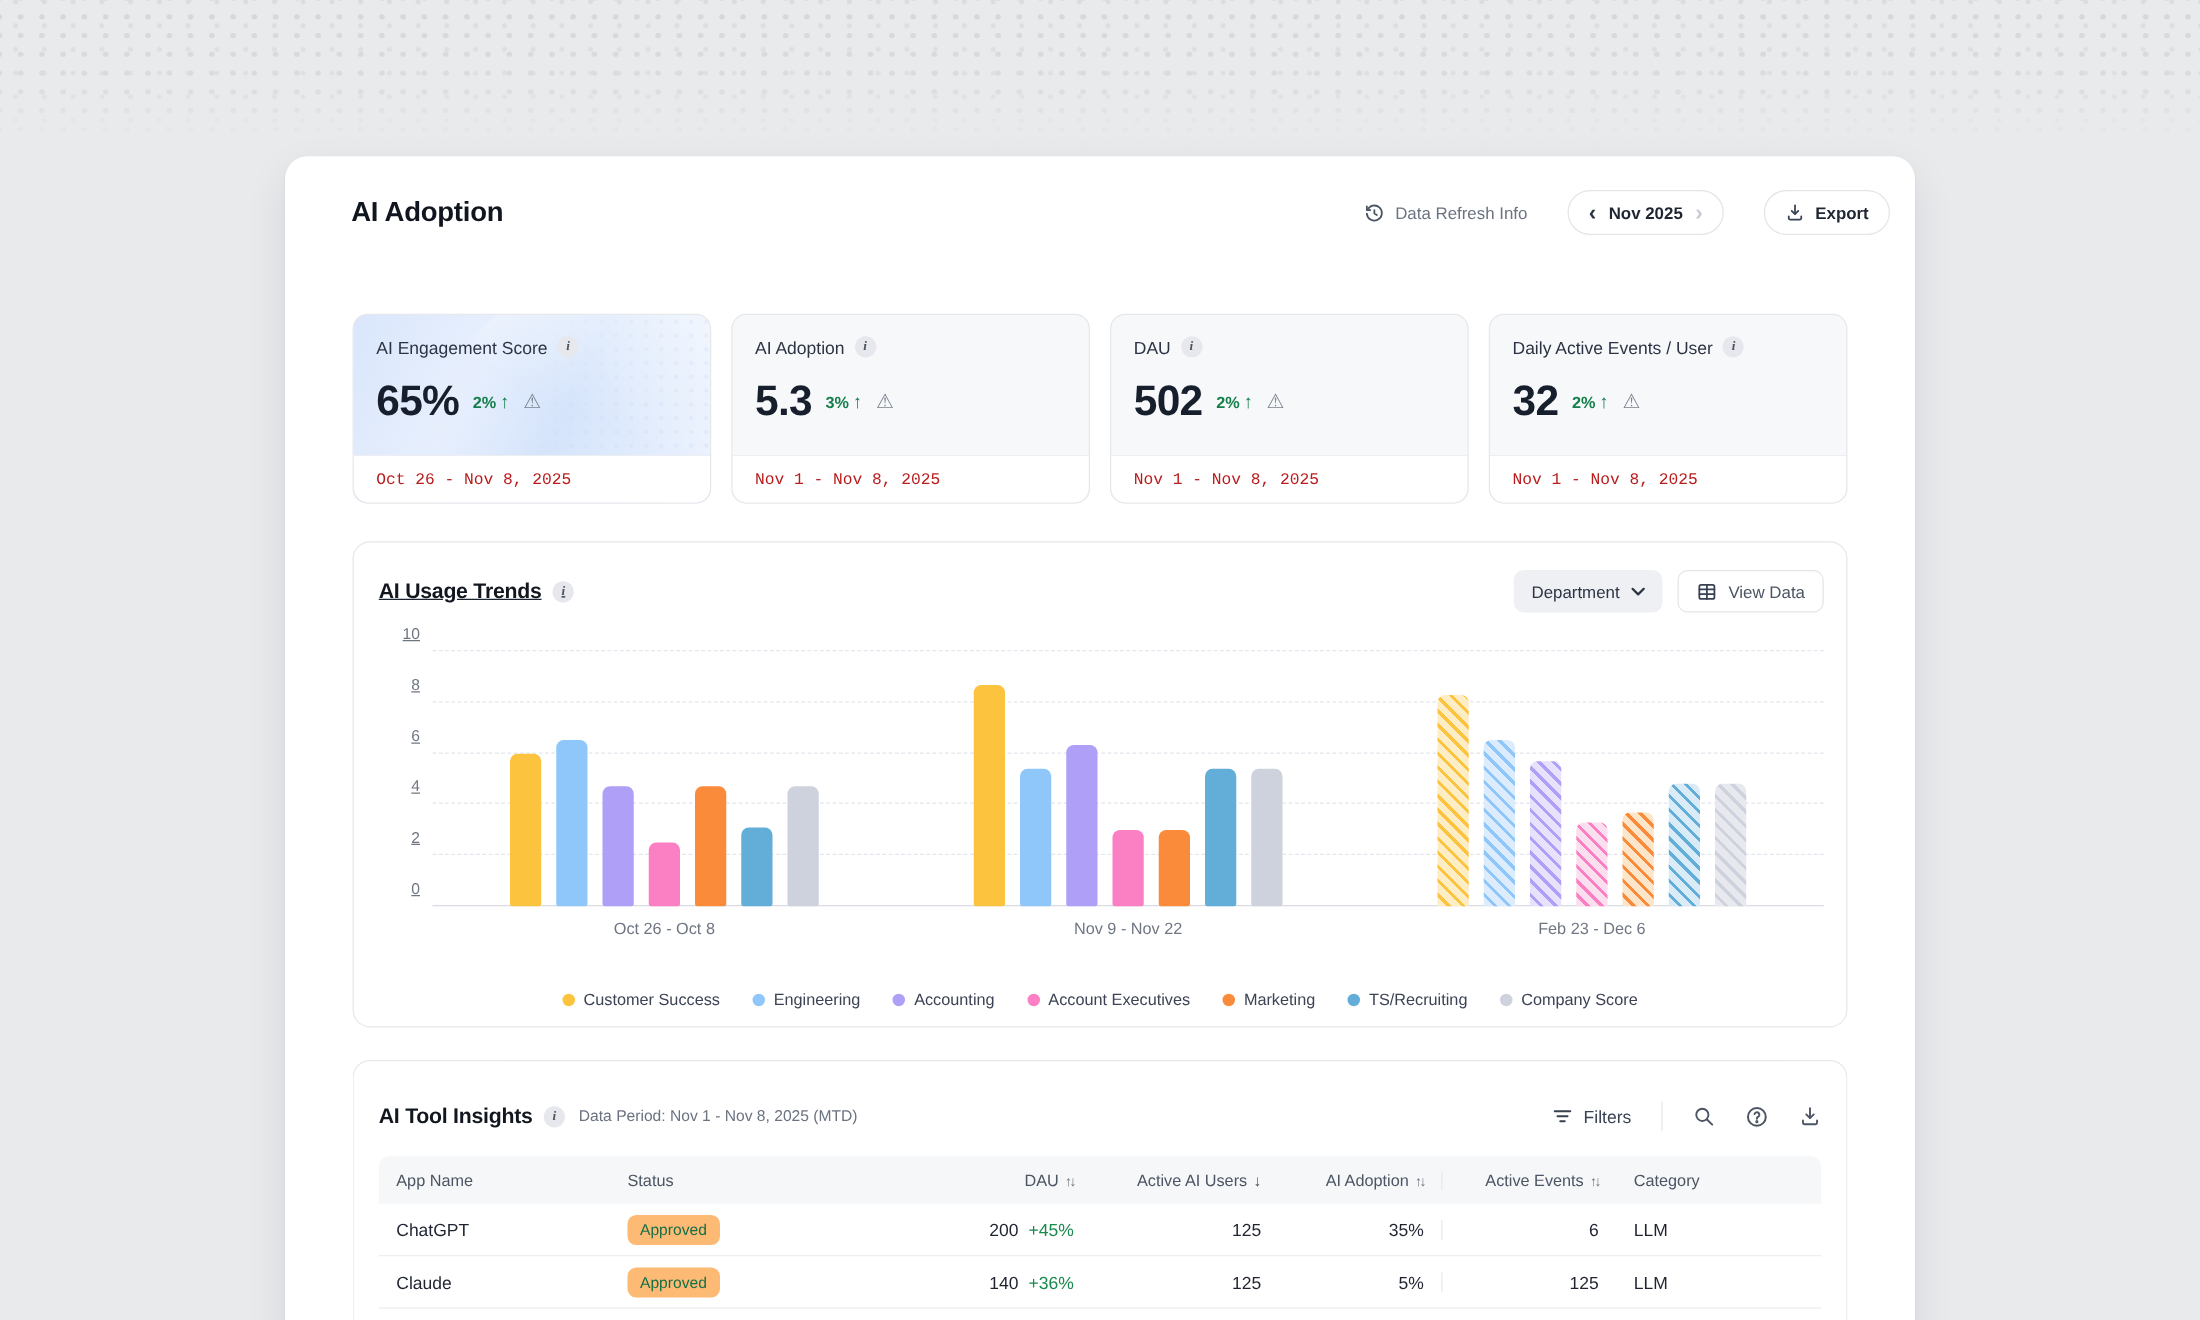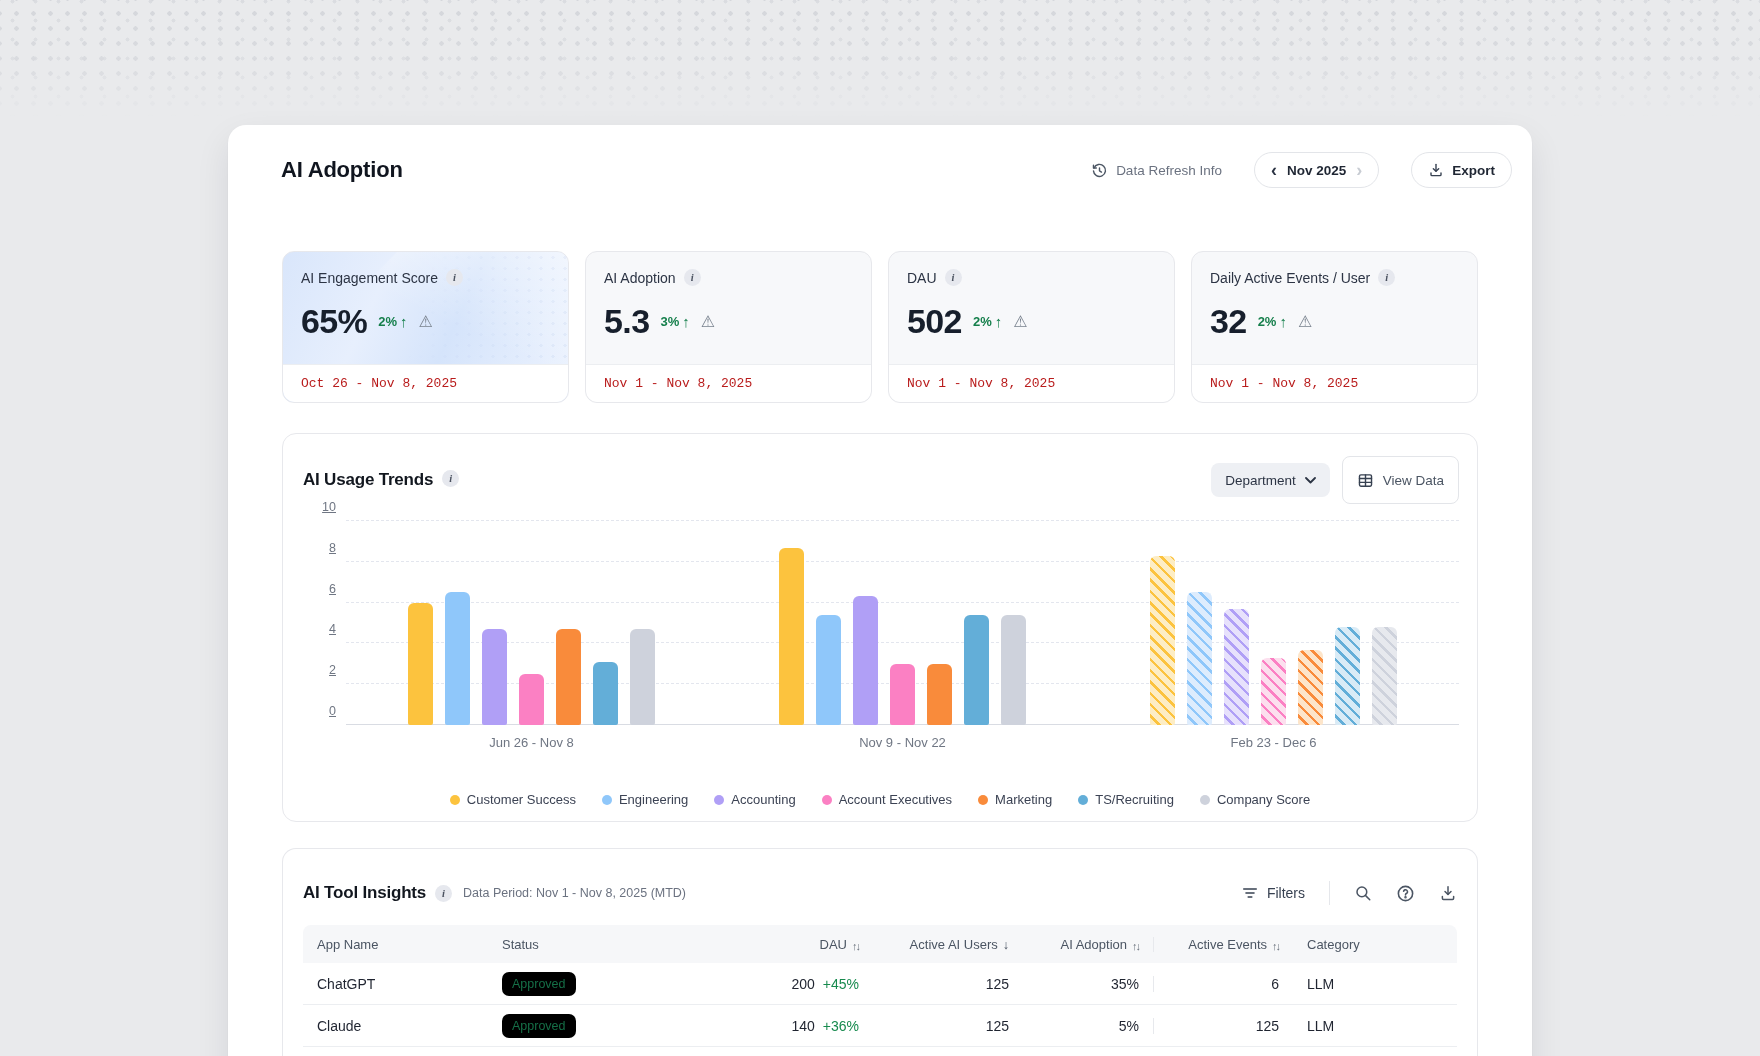"AI Usage Trends" .section-title-row { align-items: none -> center; text-decoration: none -> underline }
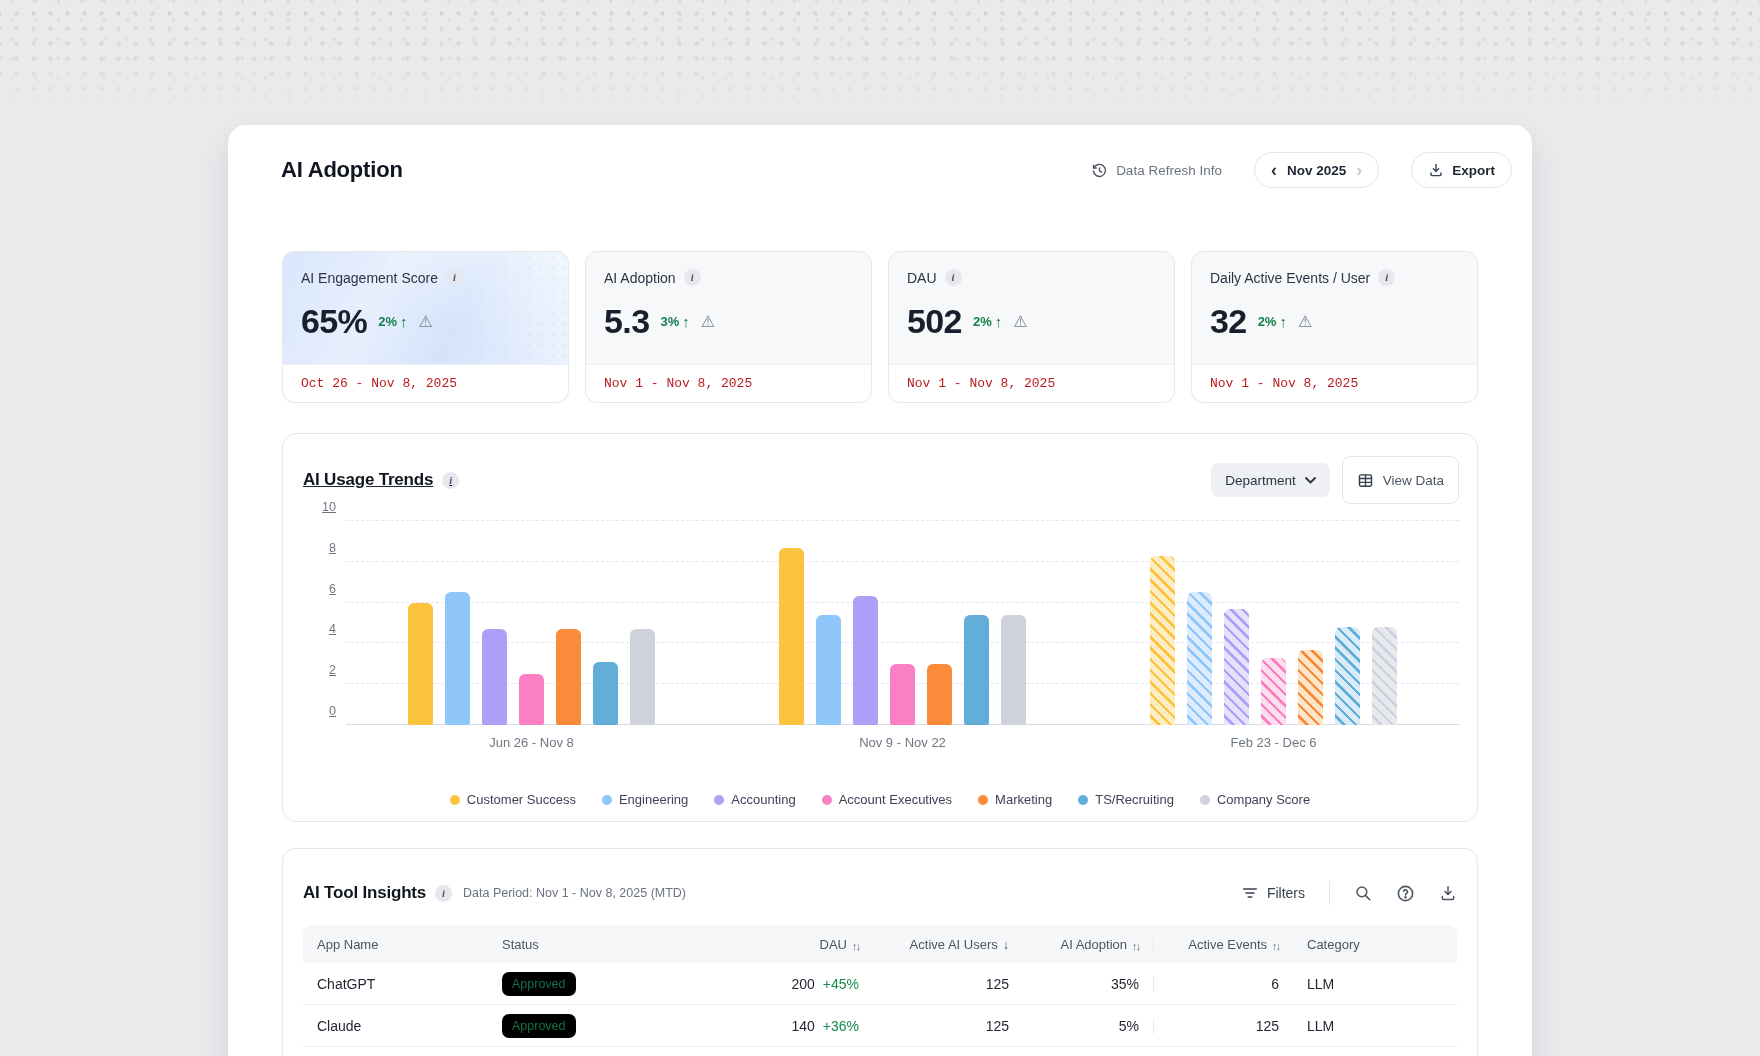"View Data" .view-data-btn { height: 48px -> 34px }
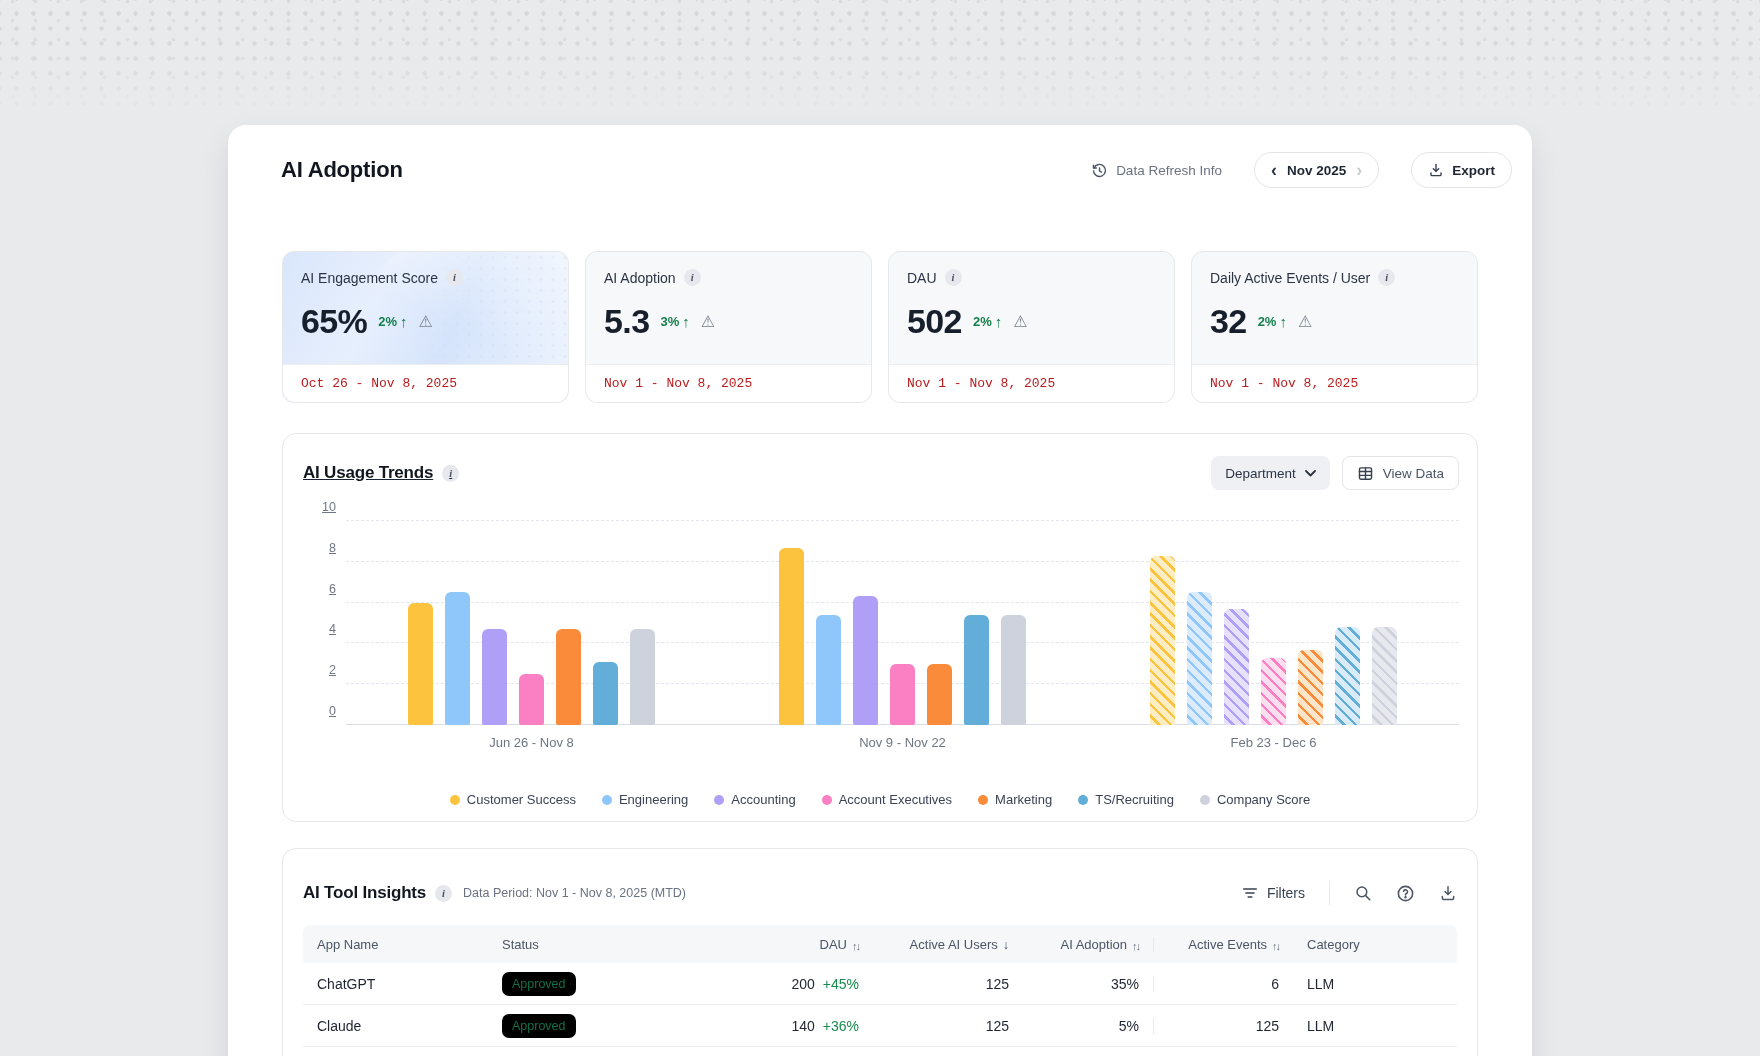"Jun 26 - Nov 8" span.xlabel { text: Jun 26 - Nov -> Oct 26 - Oct }
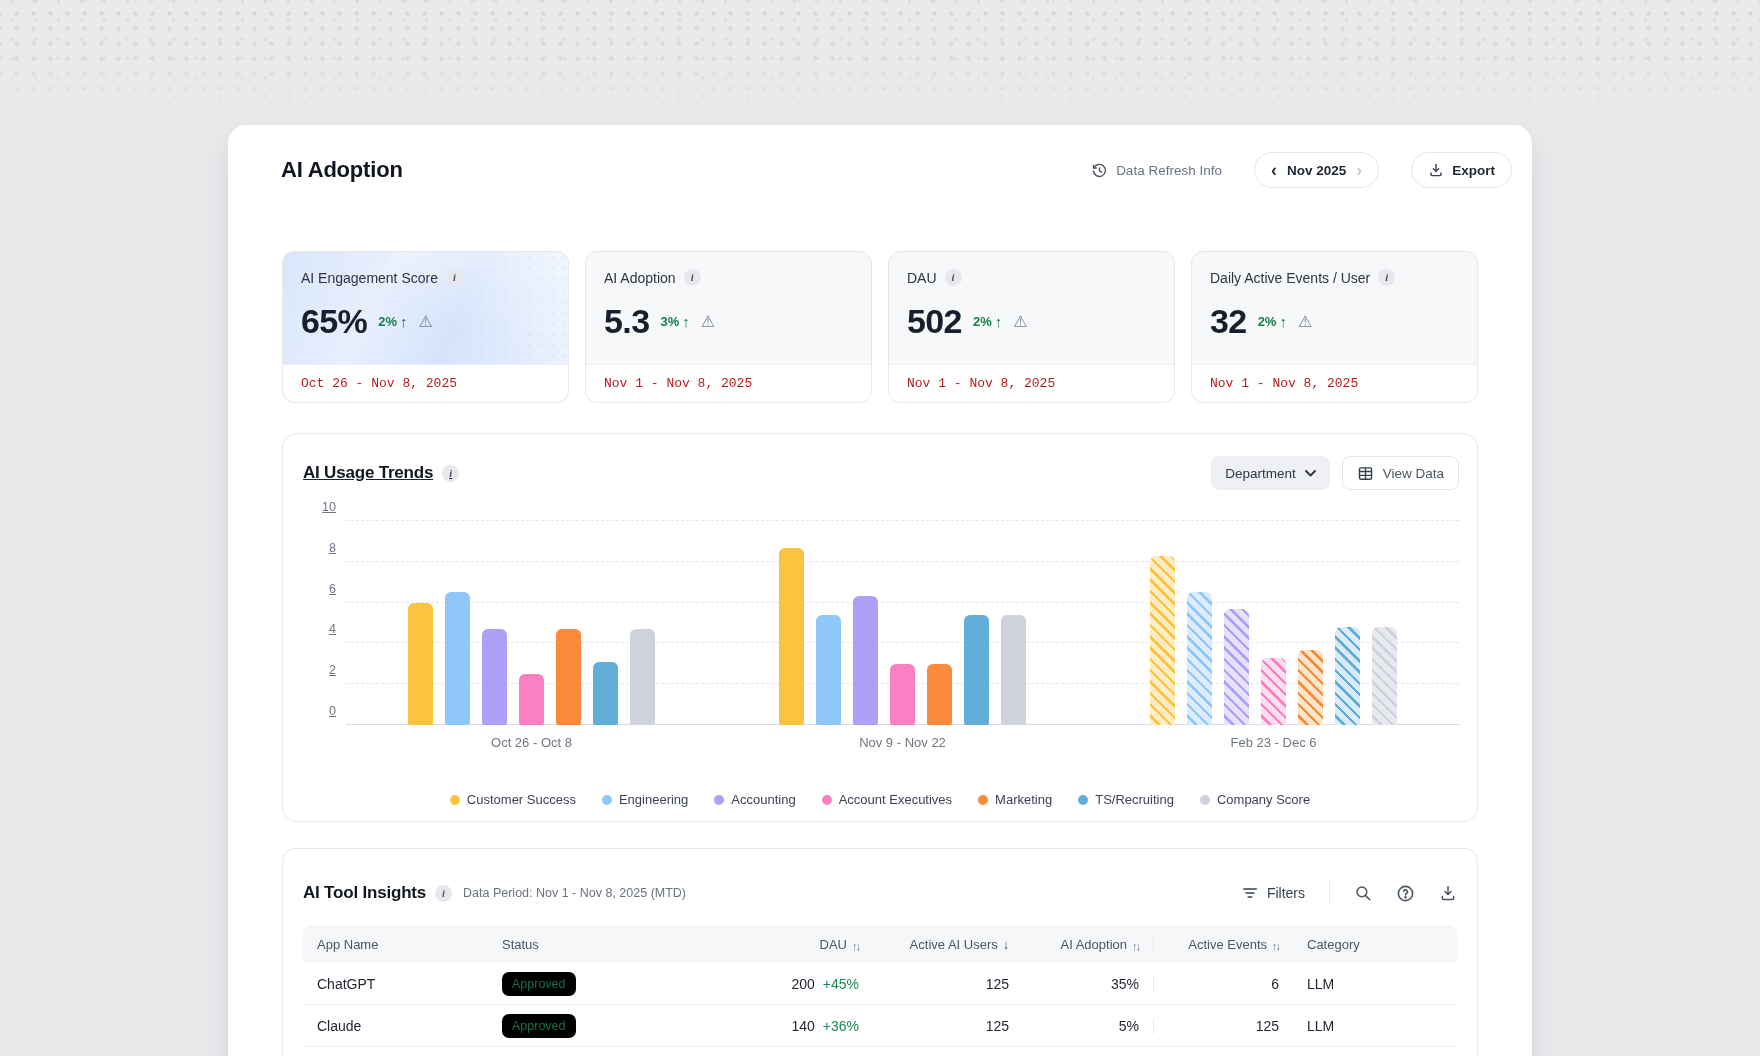"Approved" .status-pill { background: #000000 -> #fdba74 }
